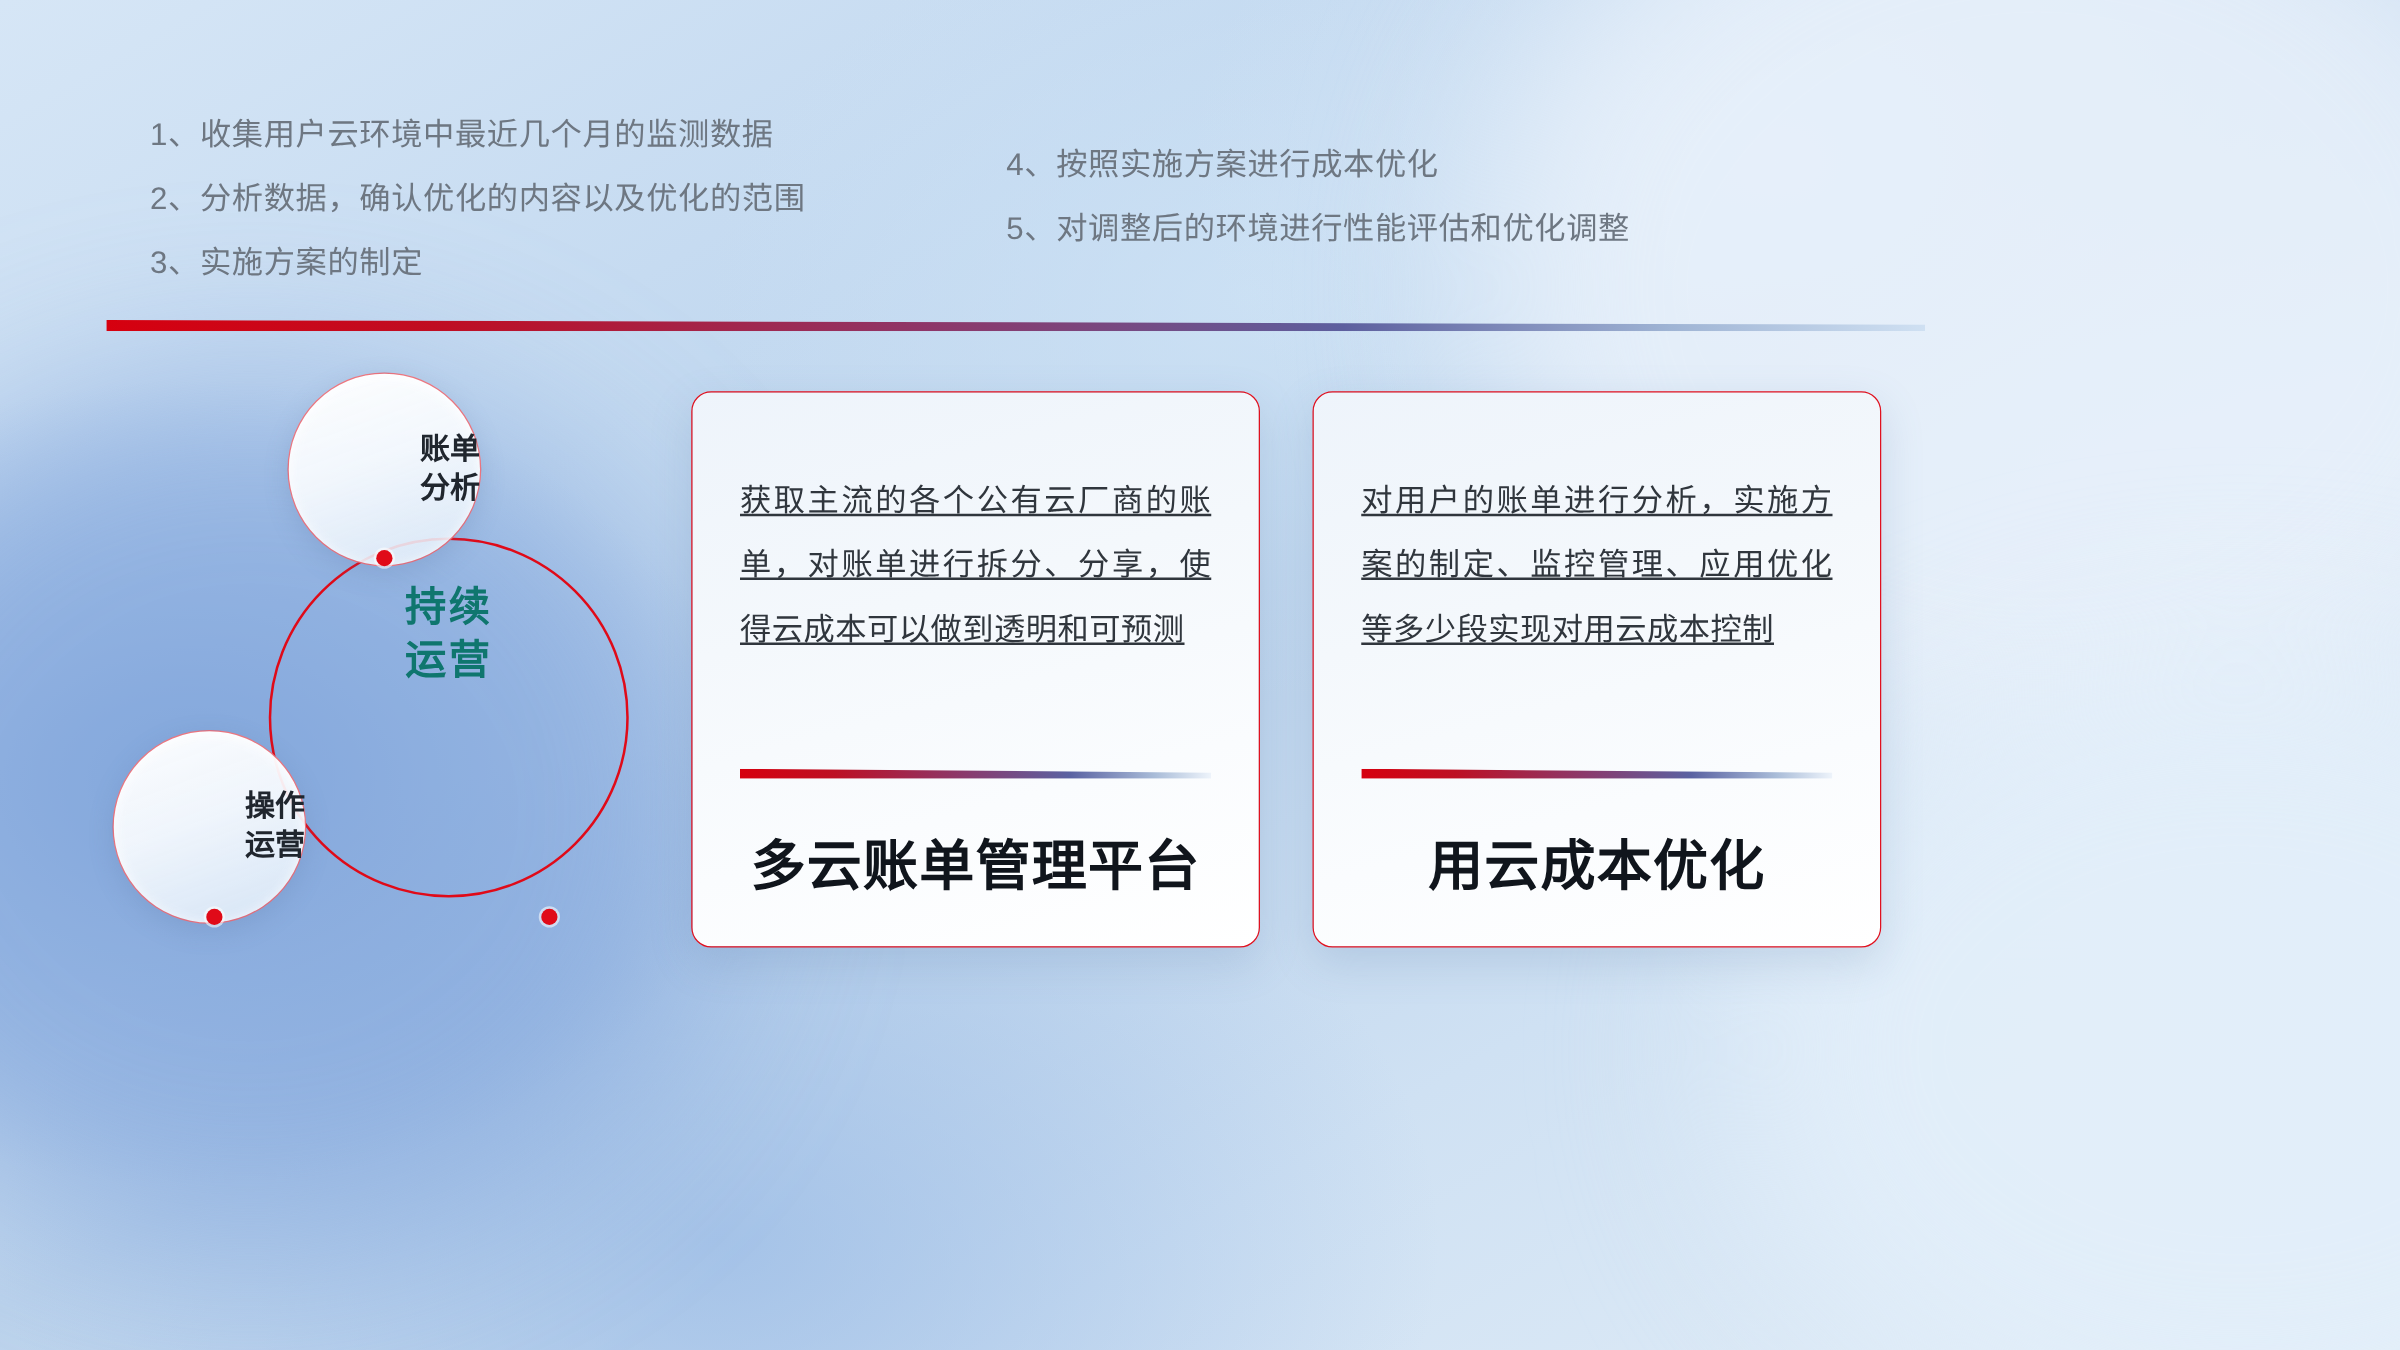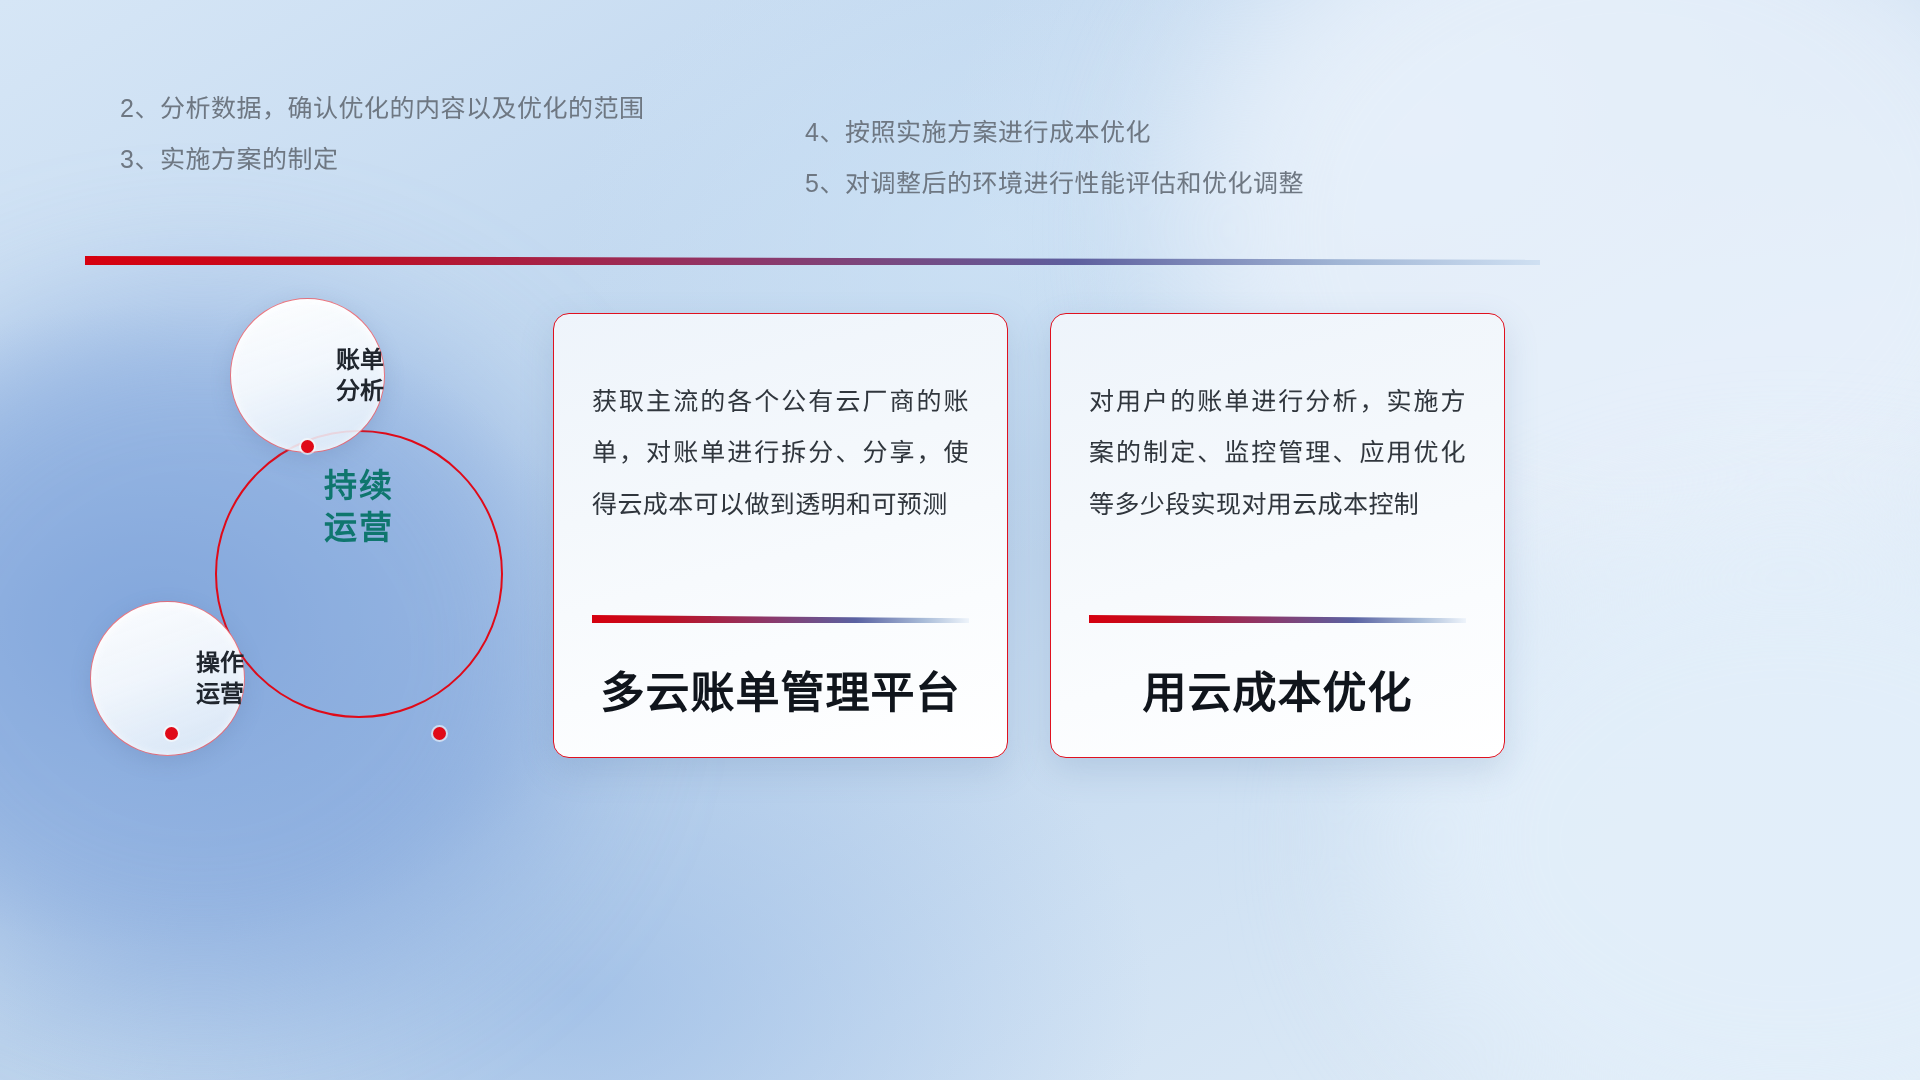"1、收集用户云环境中最近几个月的监测数据" div.step-line { html: none -> <div>1、收集用户云环境中最近几个月的监测数据</div> }
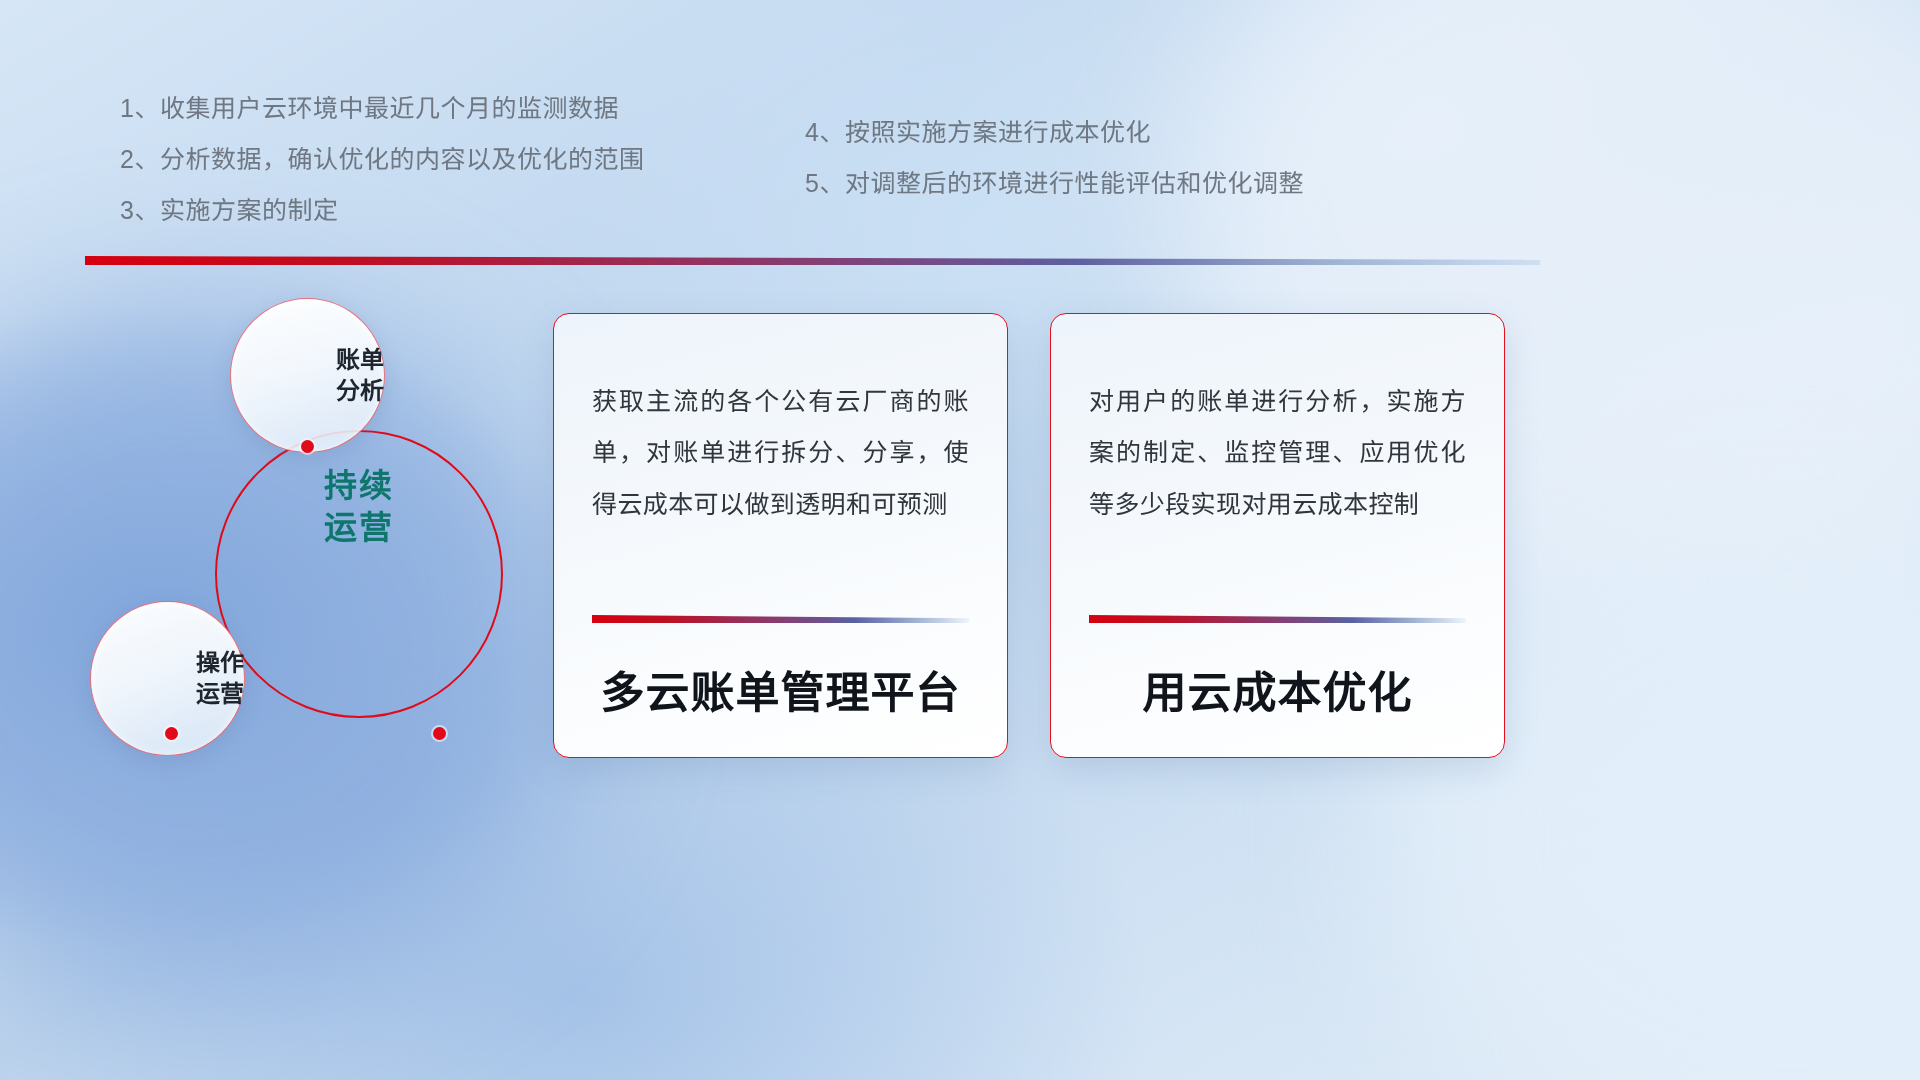"获取主流的各个公有云厂商的账单，对账单进行拆分、分享，使得云成本可以做到透明和可" .card-body { text-decoration: none -> underline }
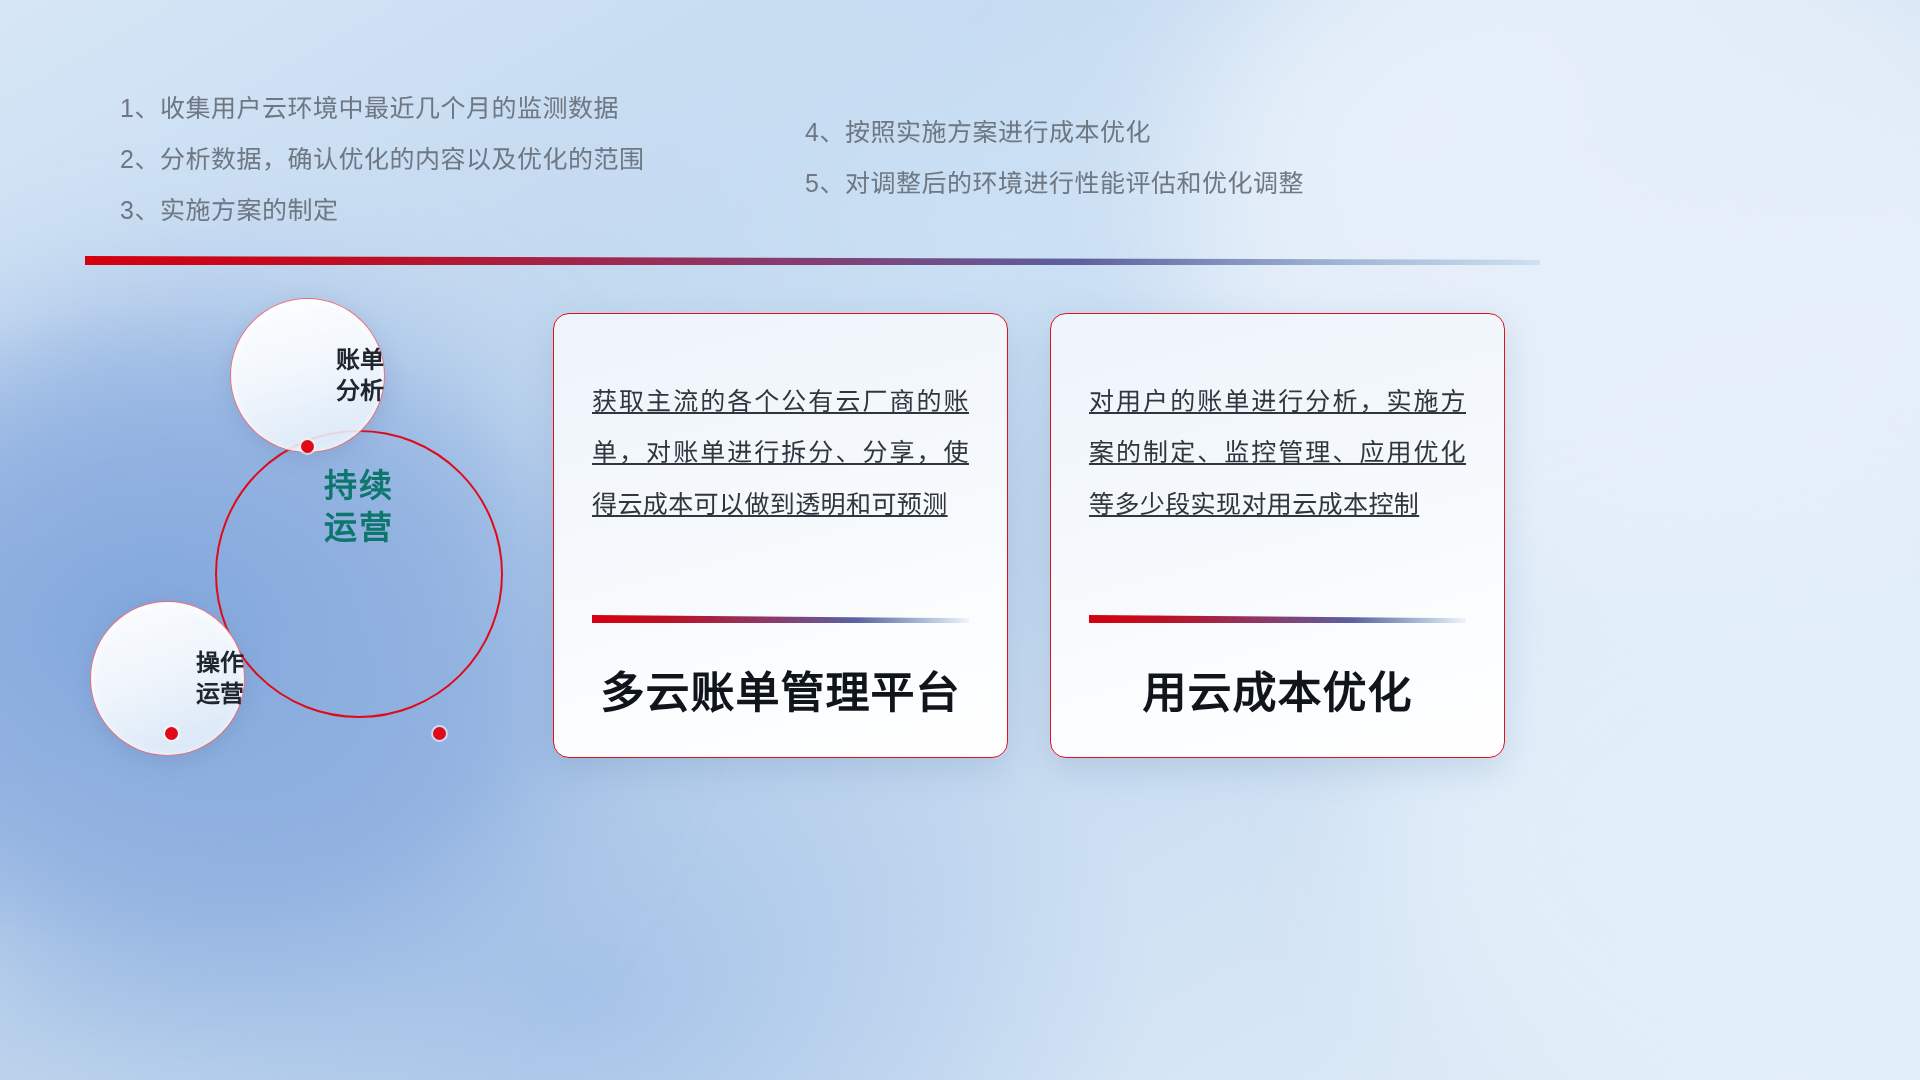"操作" .bubble-left { top: 311px -> 294px }
